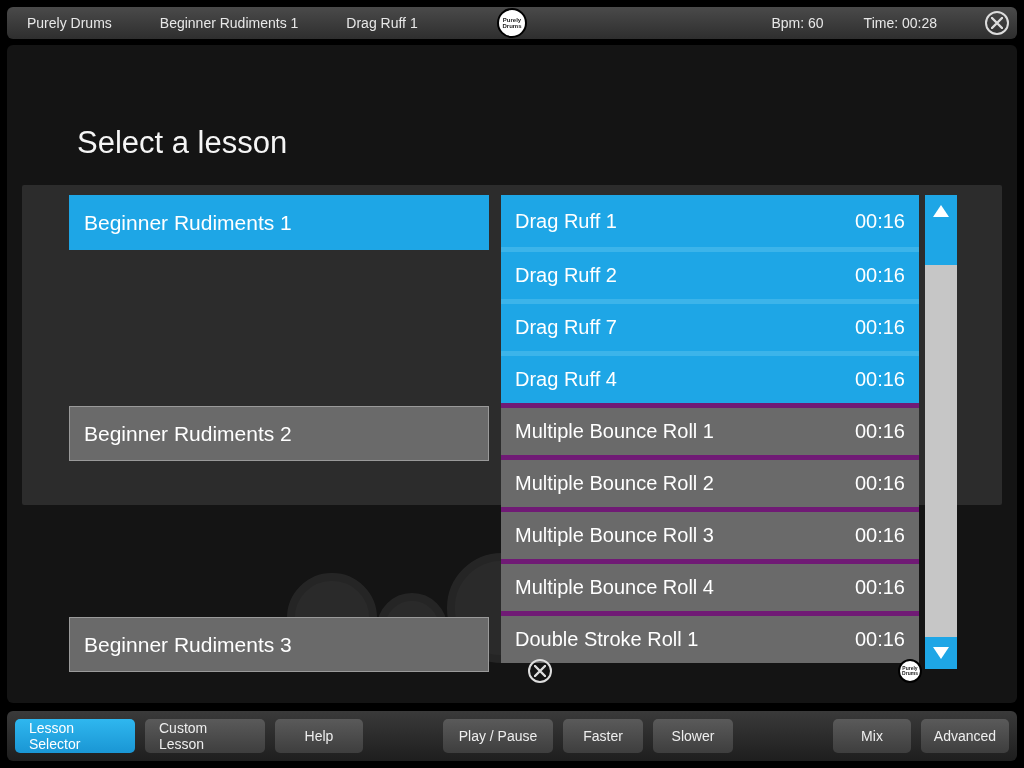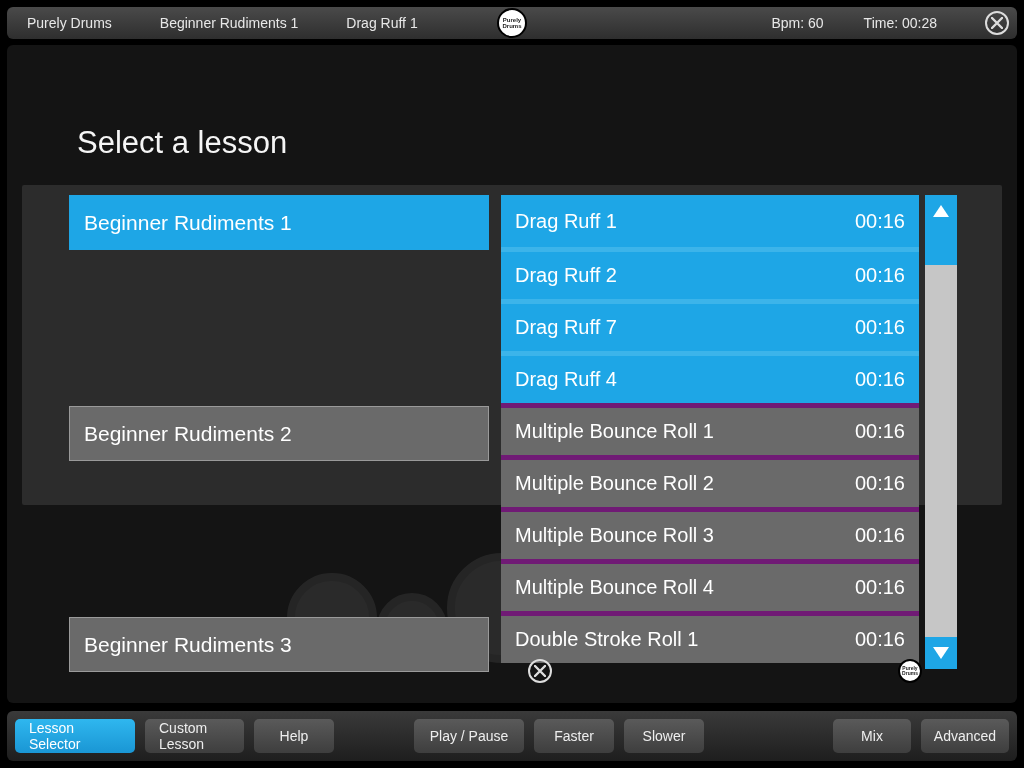"Custom Lesson" div.bb-btn { width: 99px -> 120px }
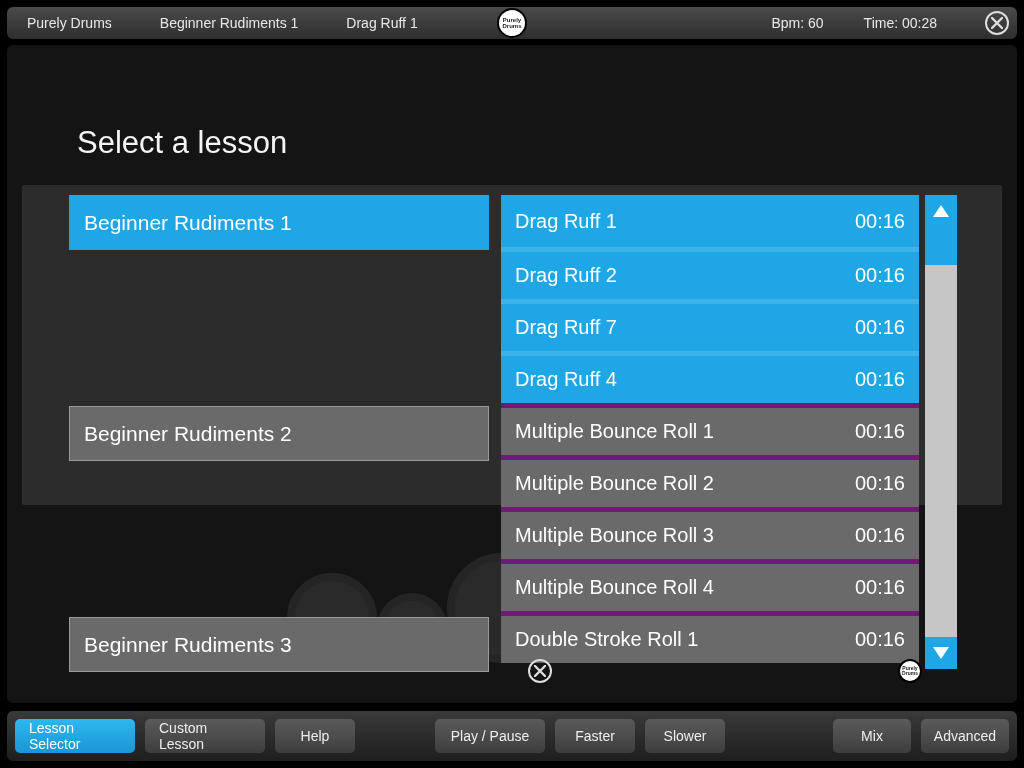"Help" div.bb-btn { width: 80px -> 88px }
